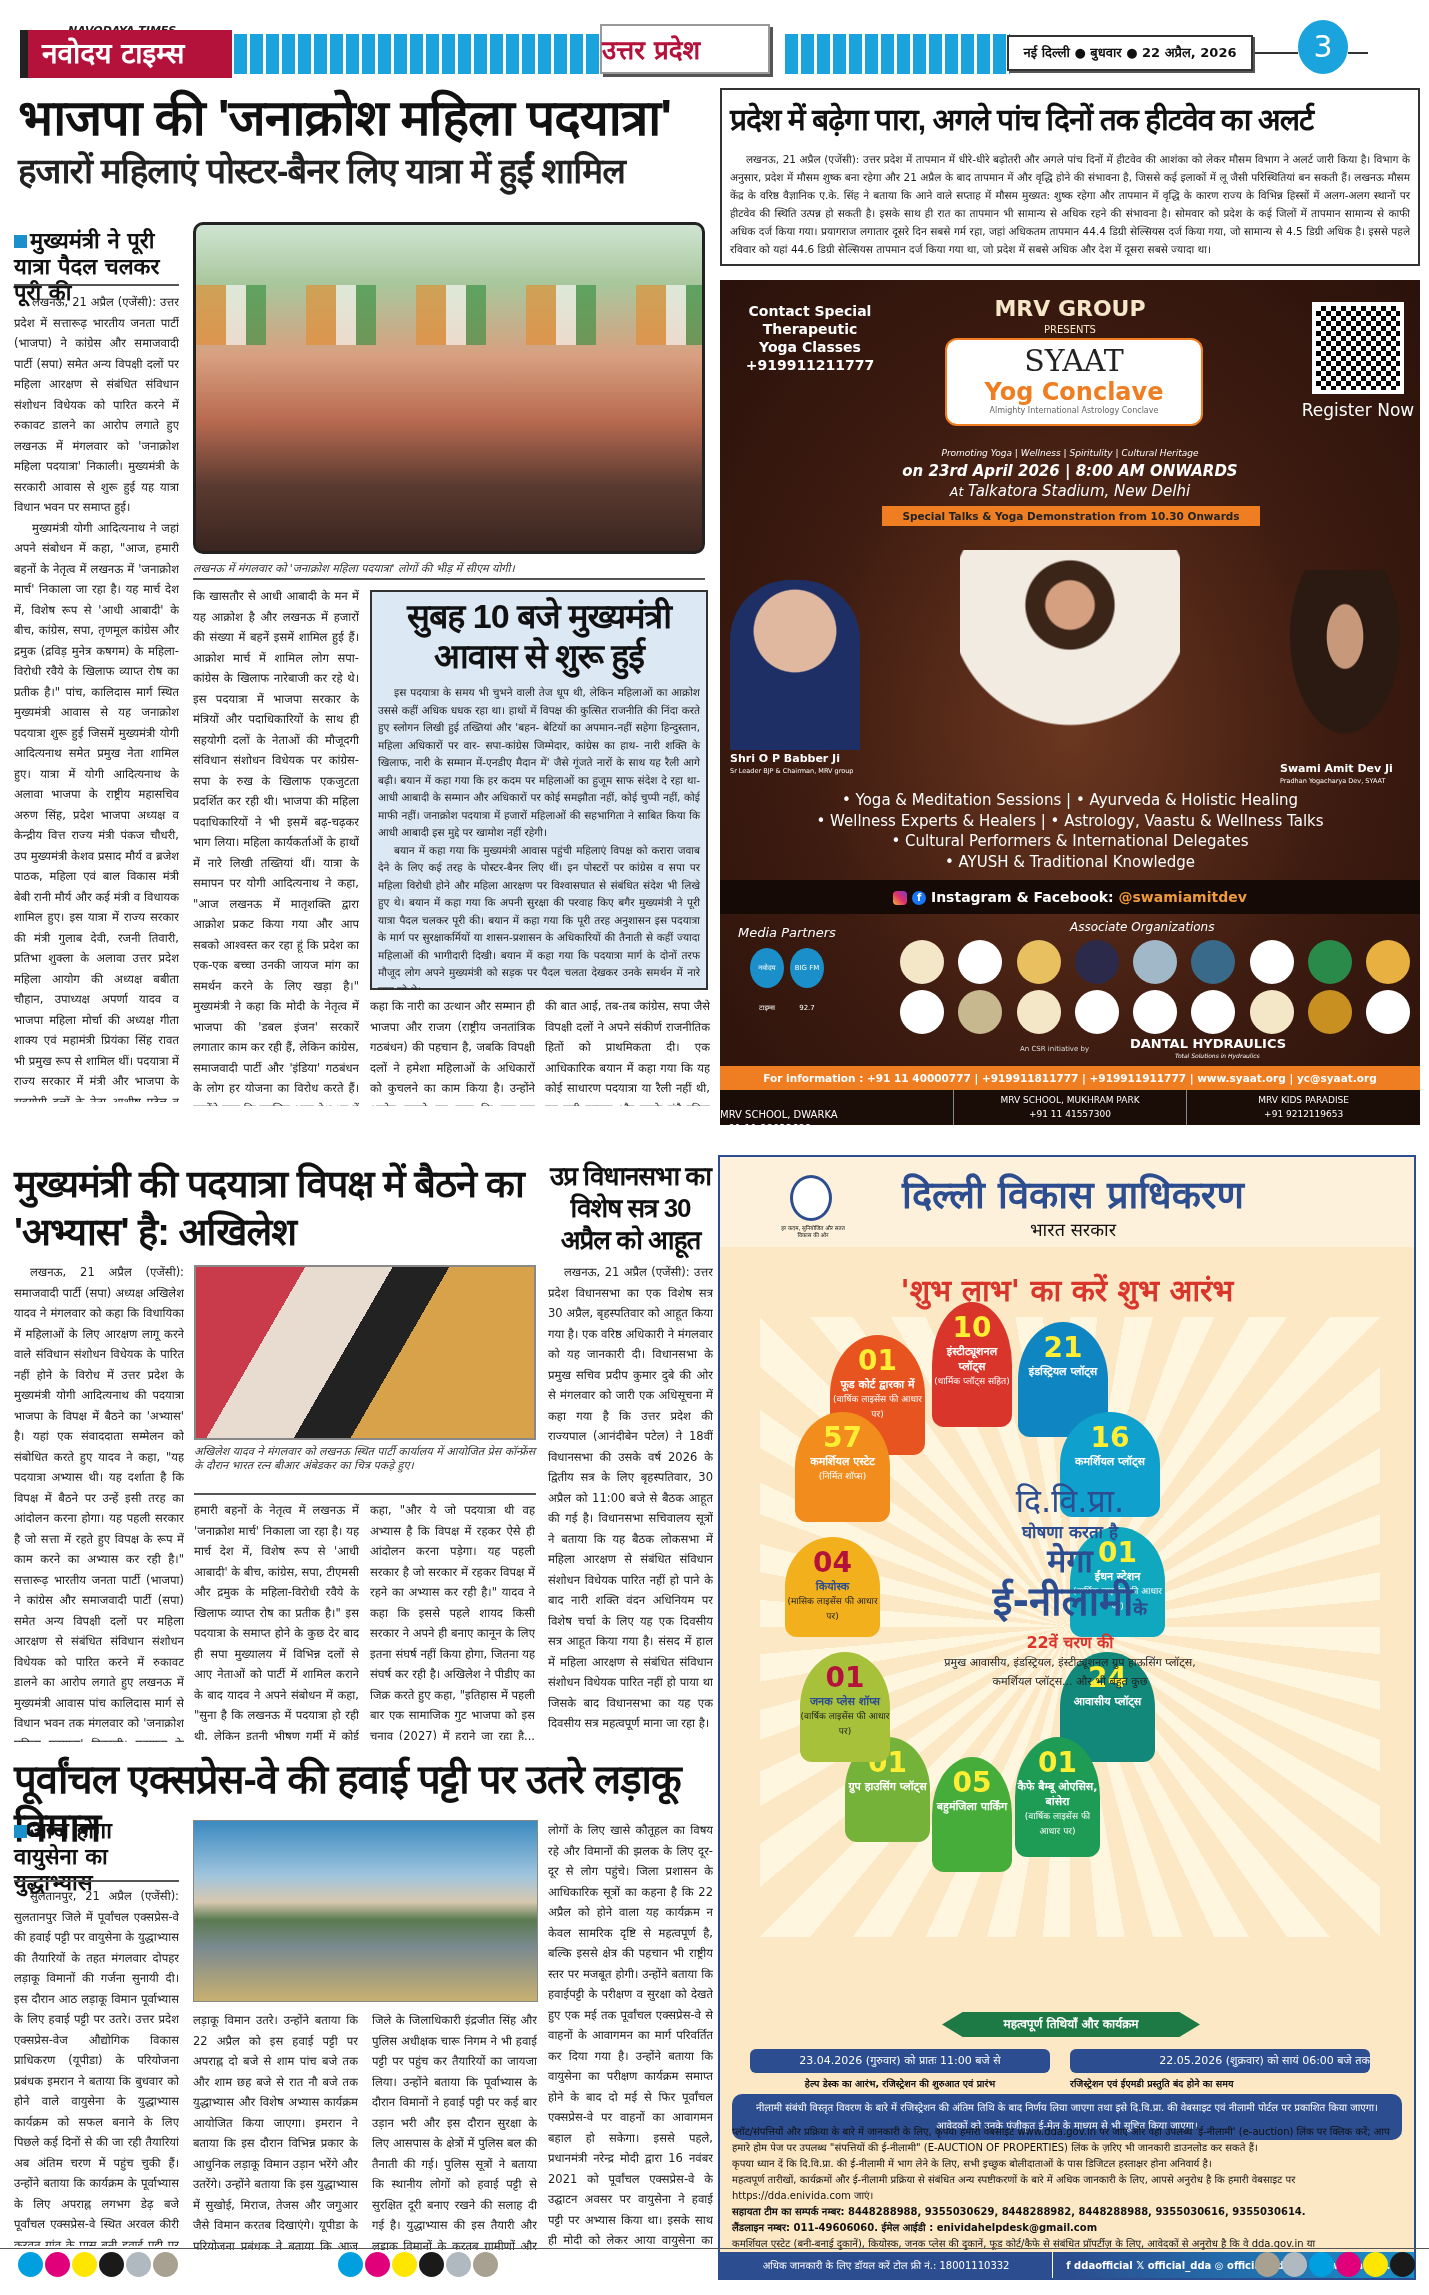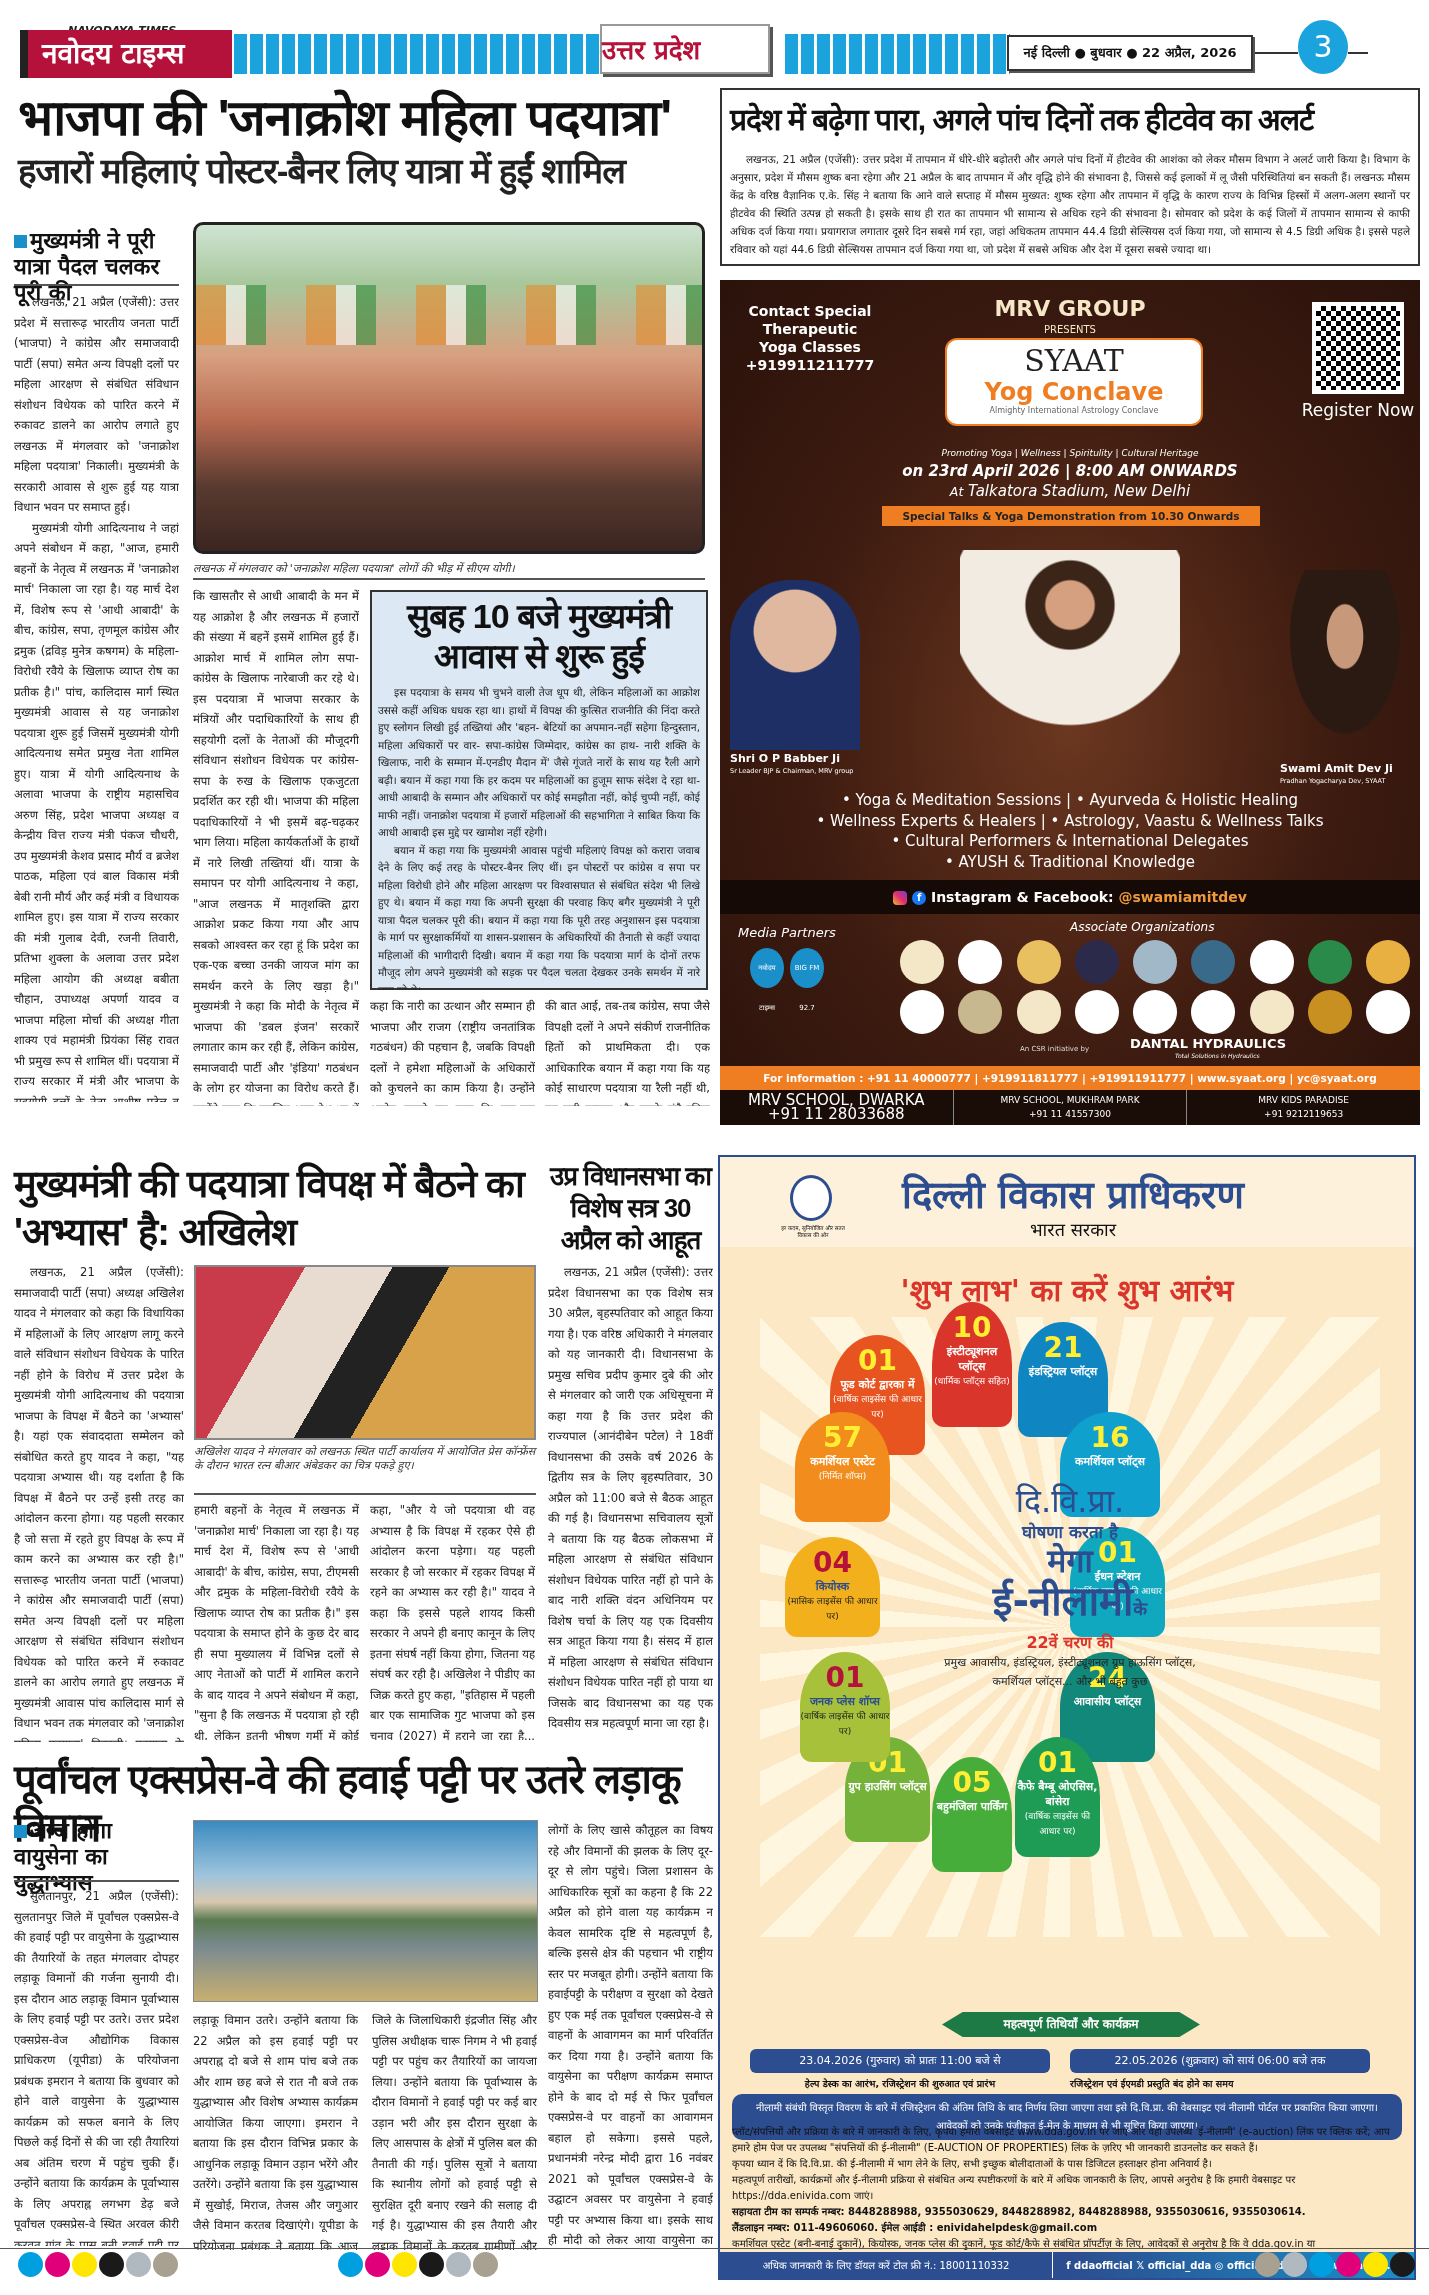"MRV SCHOOL, DWARKA" div { font-size: 15px -> 10px; padding-top: 3px -> 18px; text-align: center -> none }
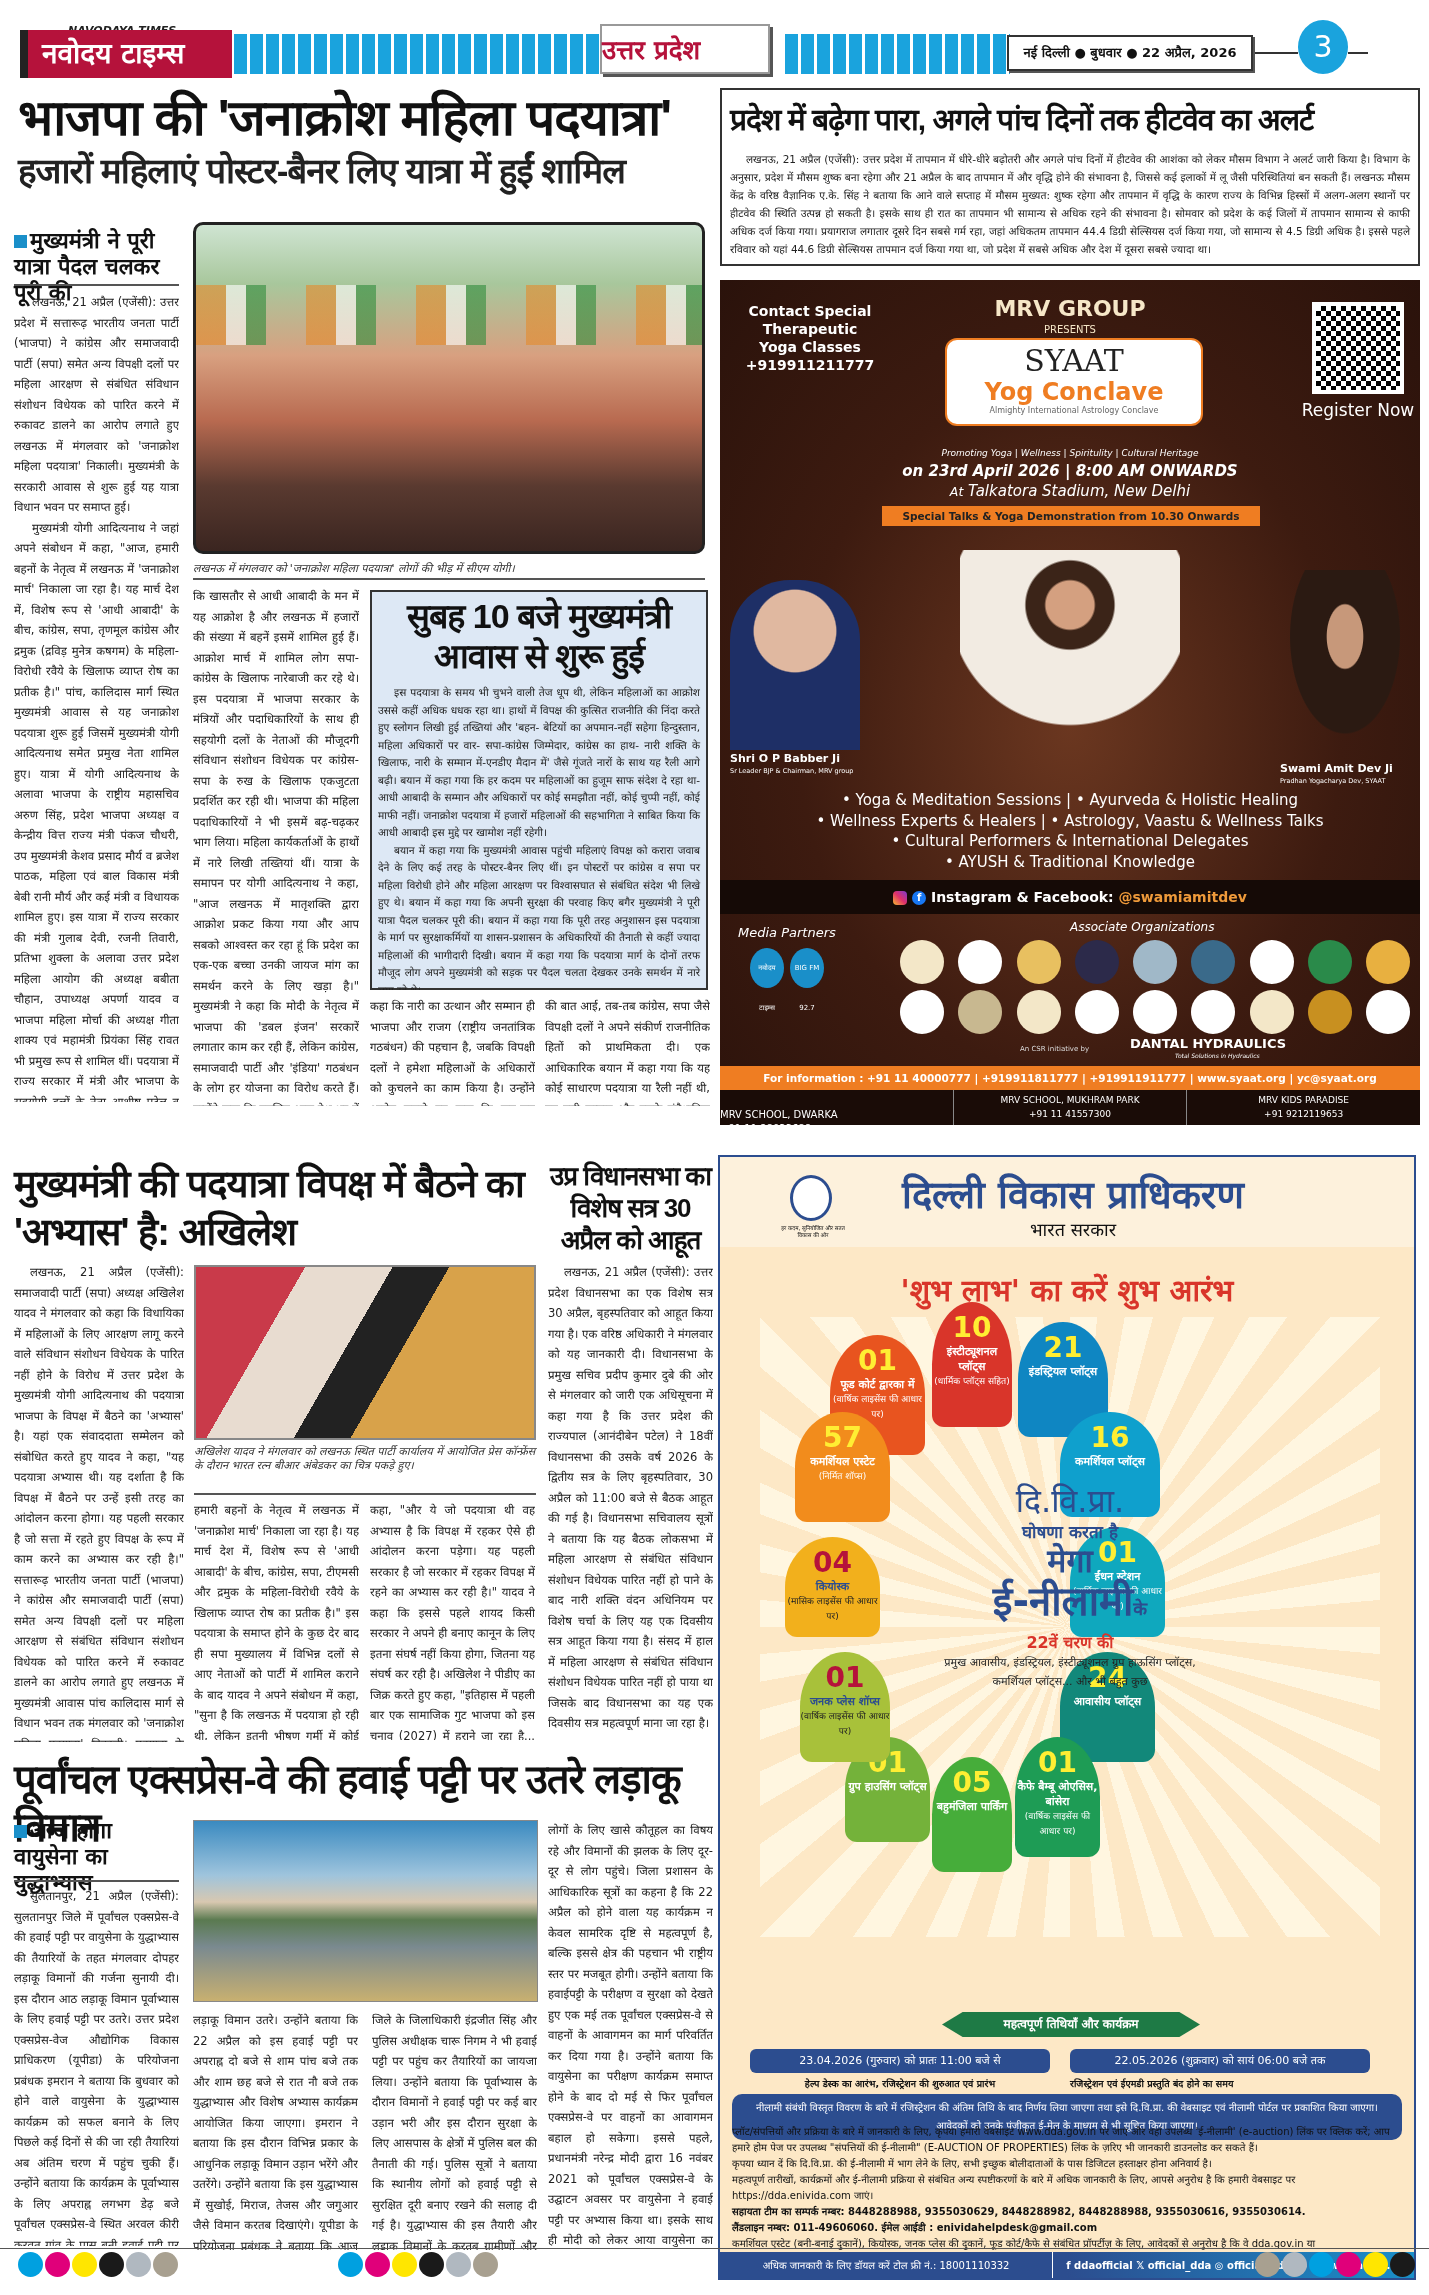"22.05.2026 (शुक्रवार) को सायं 06:00" div.abs { text-align: center -> right }
